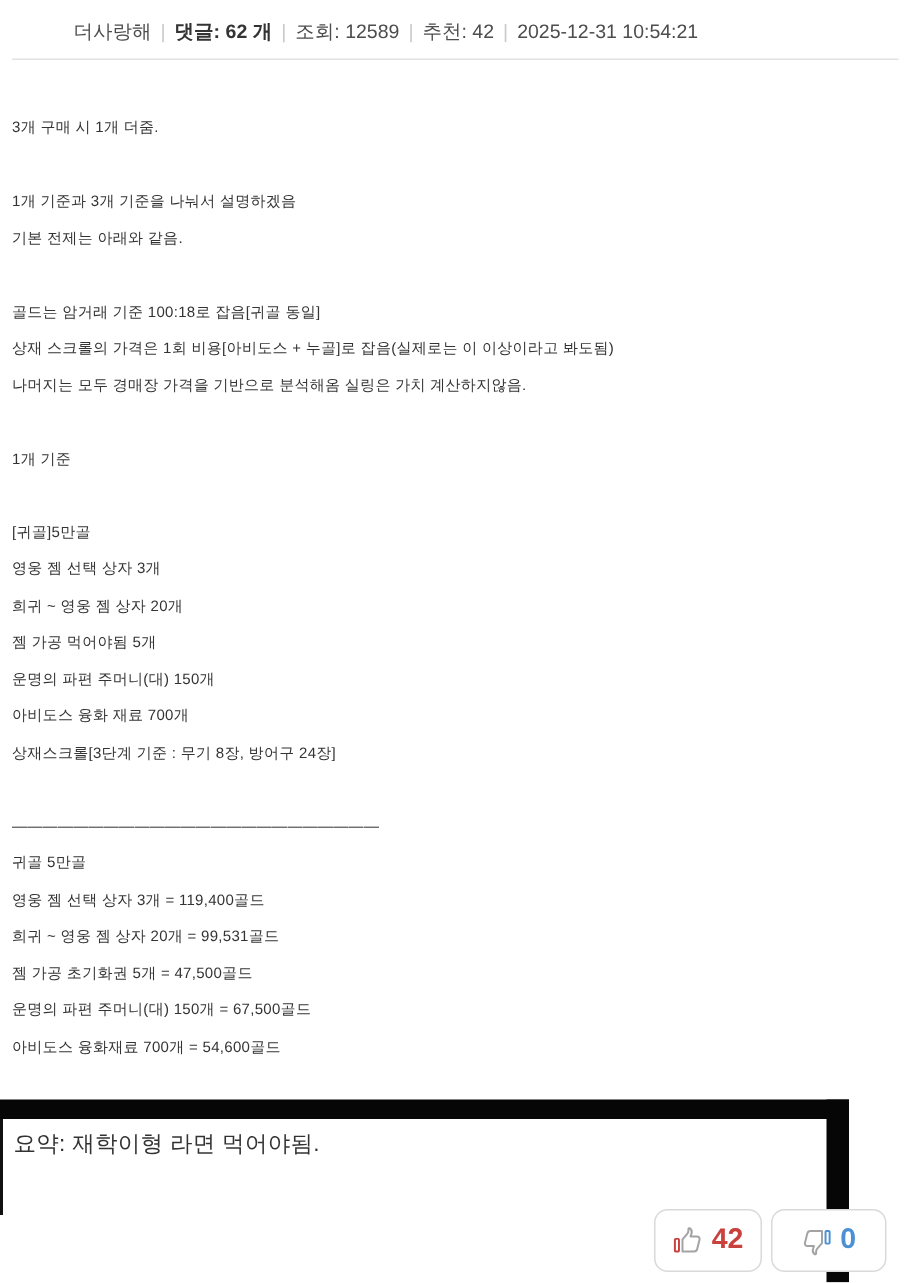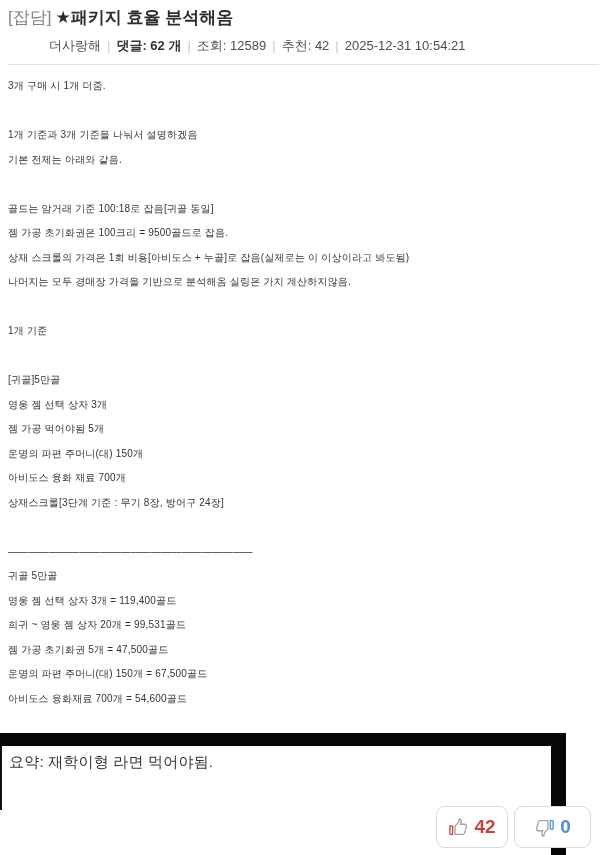"[잡담] ★패키지 효율 분석해옴" div.title-line { html: <div> <span>[잡담]</span><span>★패키지 효율 분석해옴</span> </div> -> none }
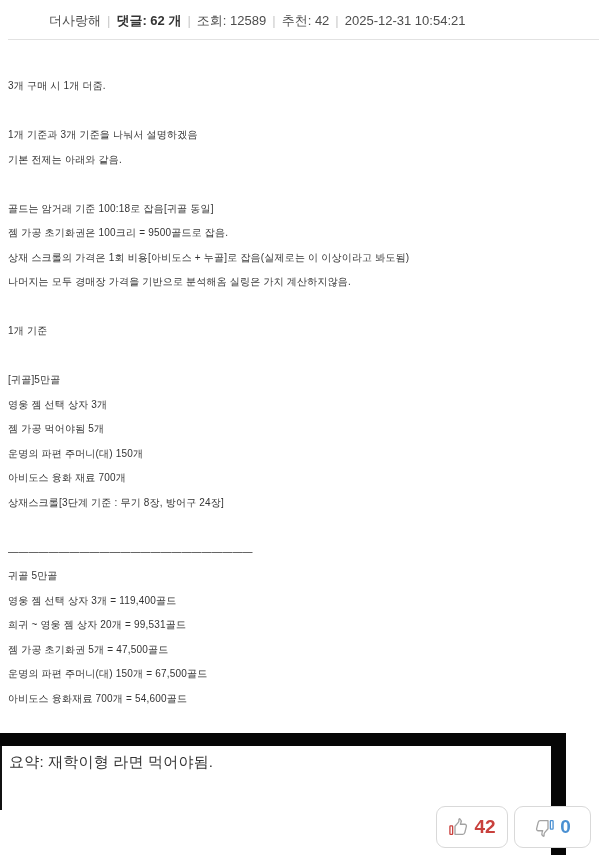"젬 가공 초기화권은 100크리 =" div.body-line { html: <div>젬 가공 초기화권은 100크리 = 9500골드로 잡음.</div> -> none }
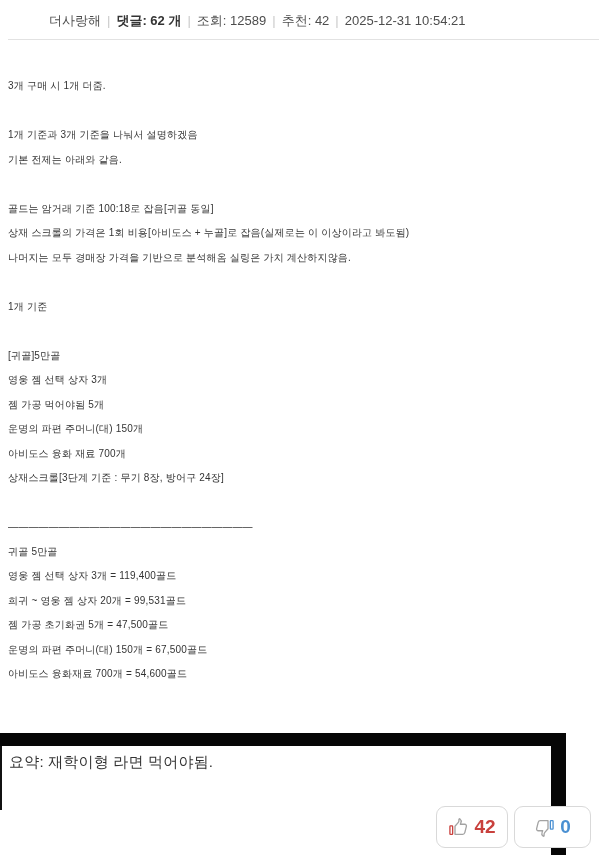"희귀 ~ 영웅 젬 상자 20개" div.body-line { html: none -> <div>희귀 ~ 영웅 젬 상자 20개</div> }
